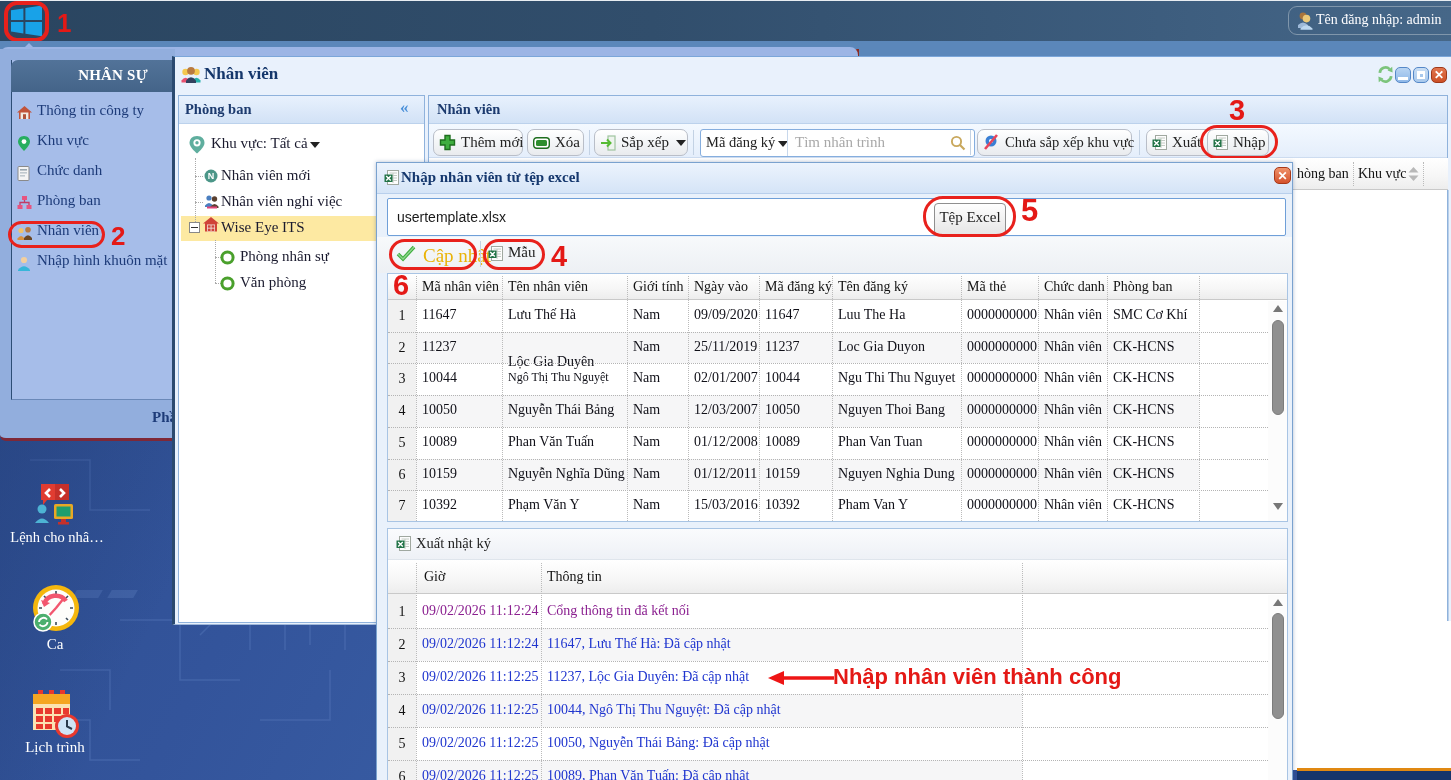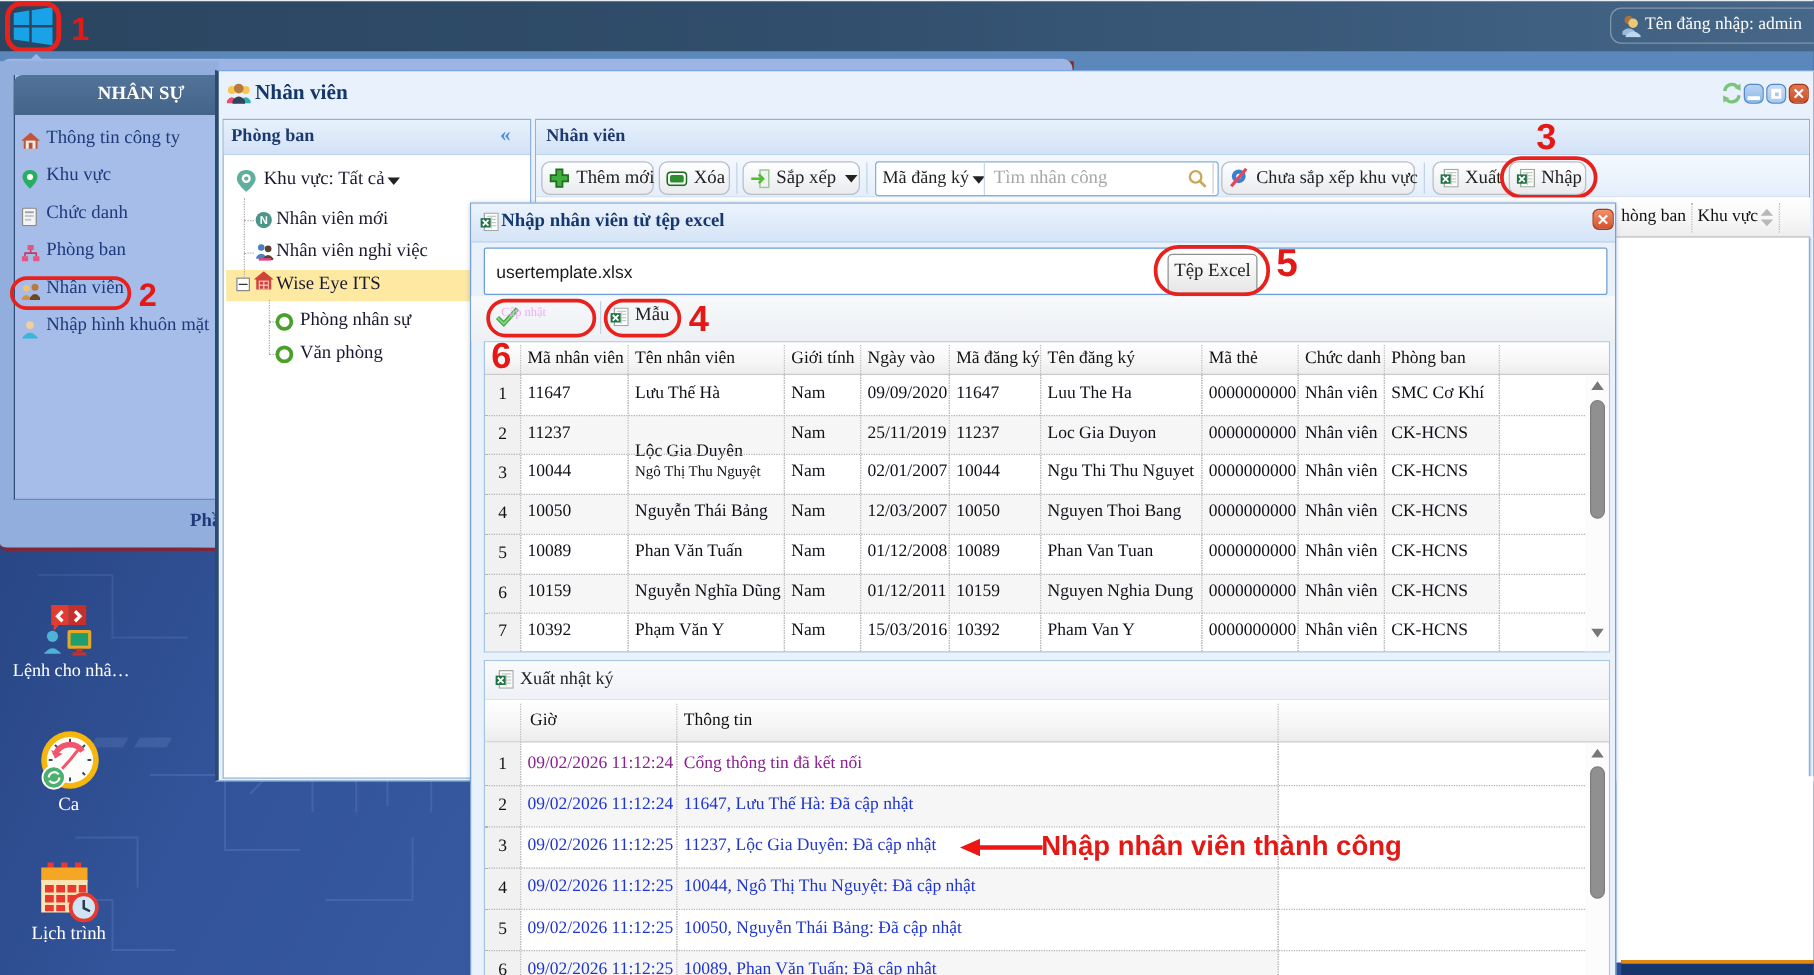"Tìm nhân công" div.abs { text: công -> trình }
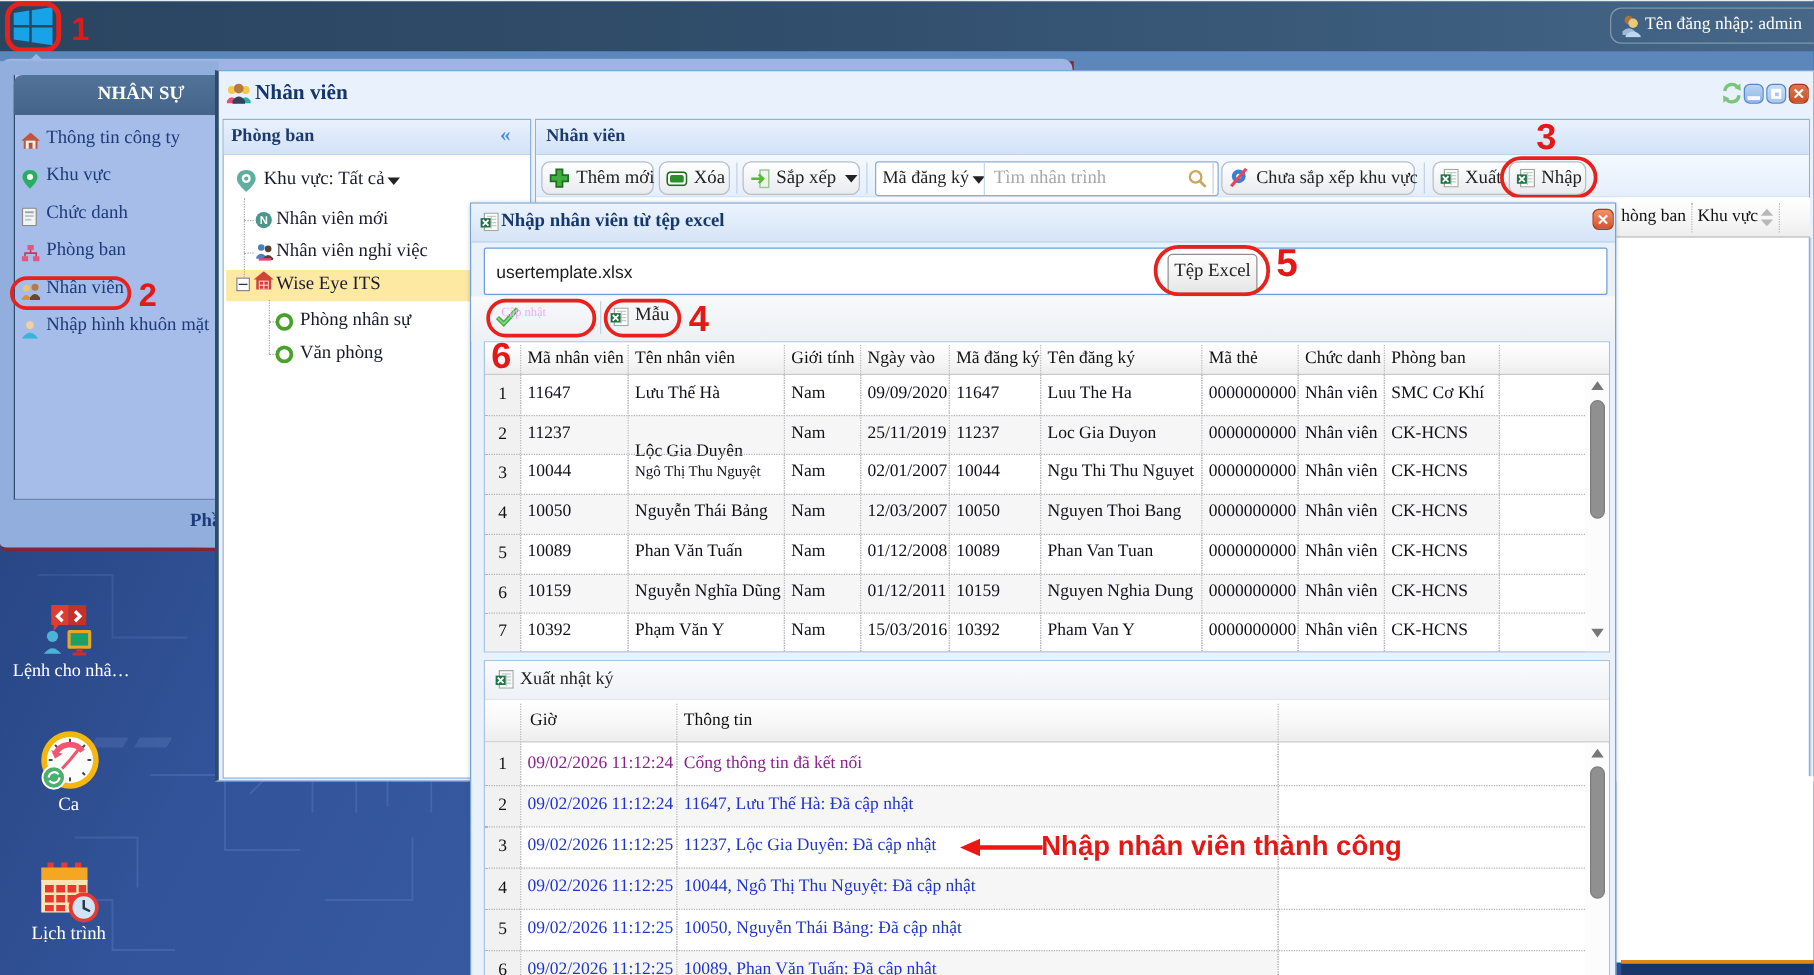"Cập nhật" div.abs { color: #f0abfc -> #eab308; font-size: 10px -> 19px; left: 401px -> 423px }
